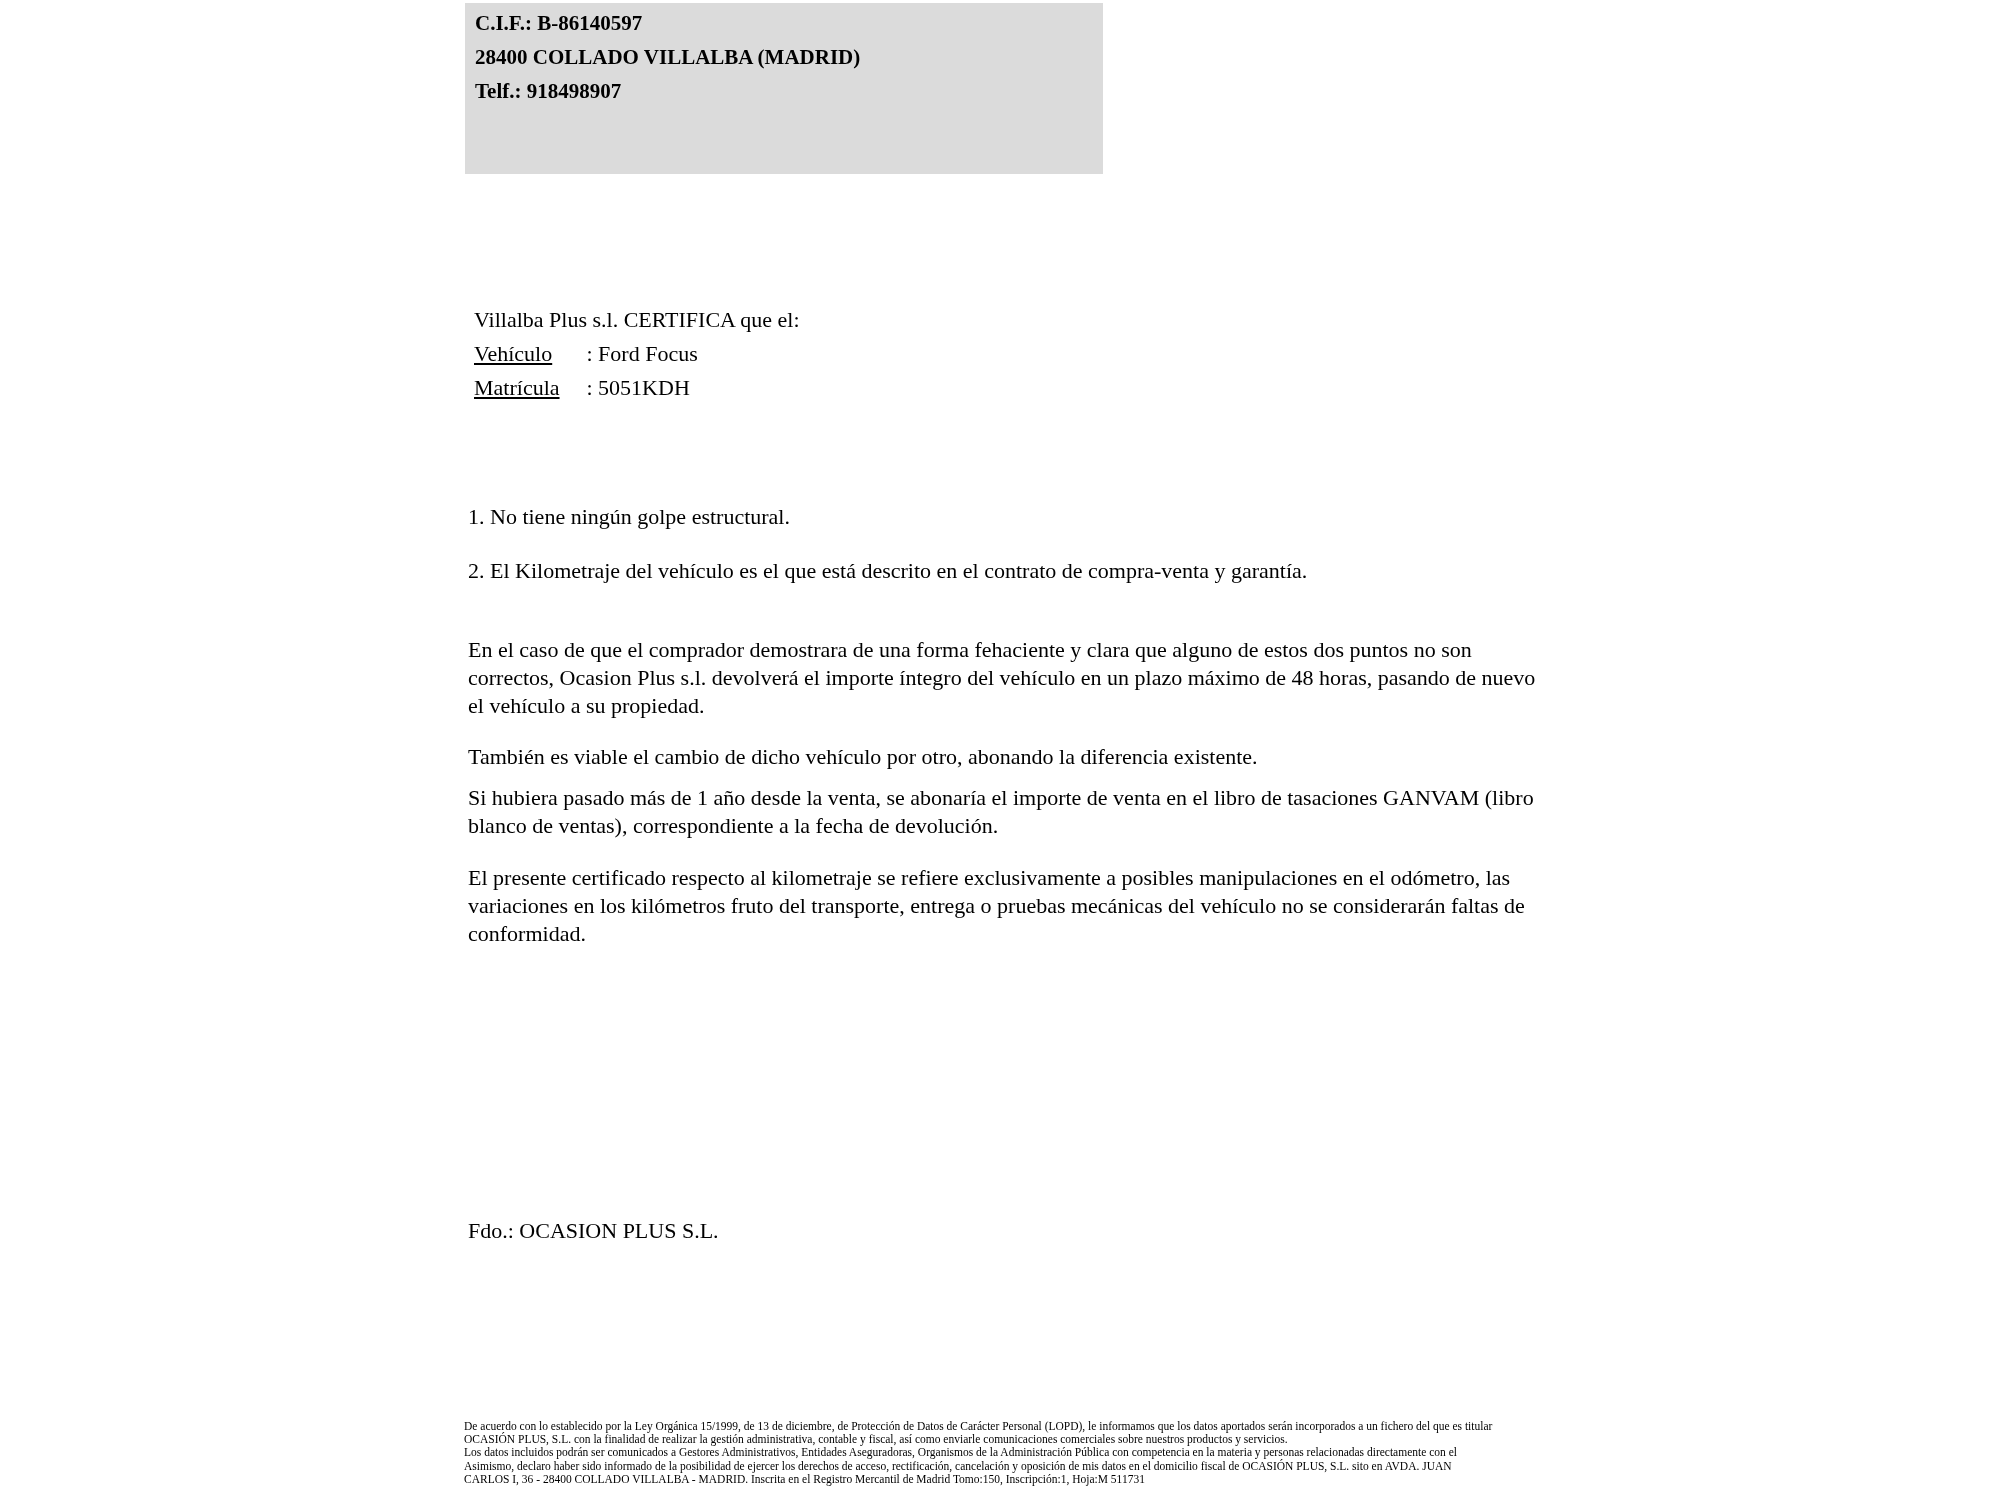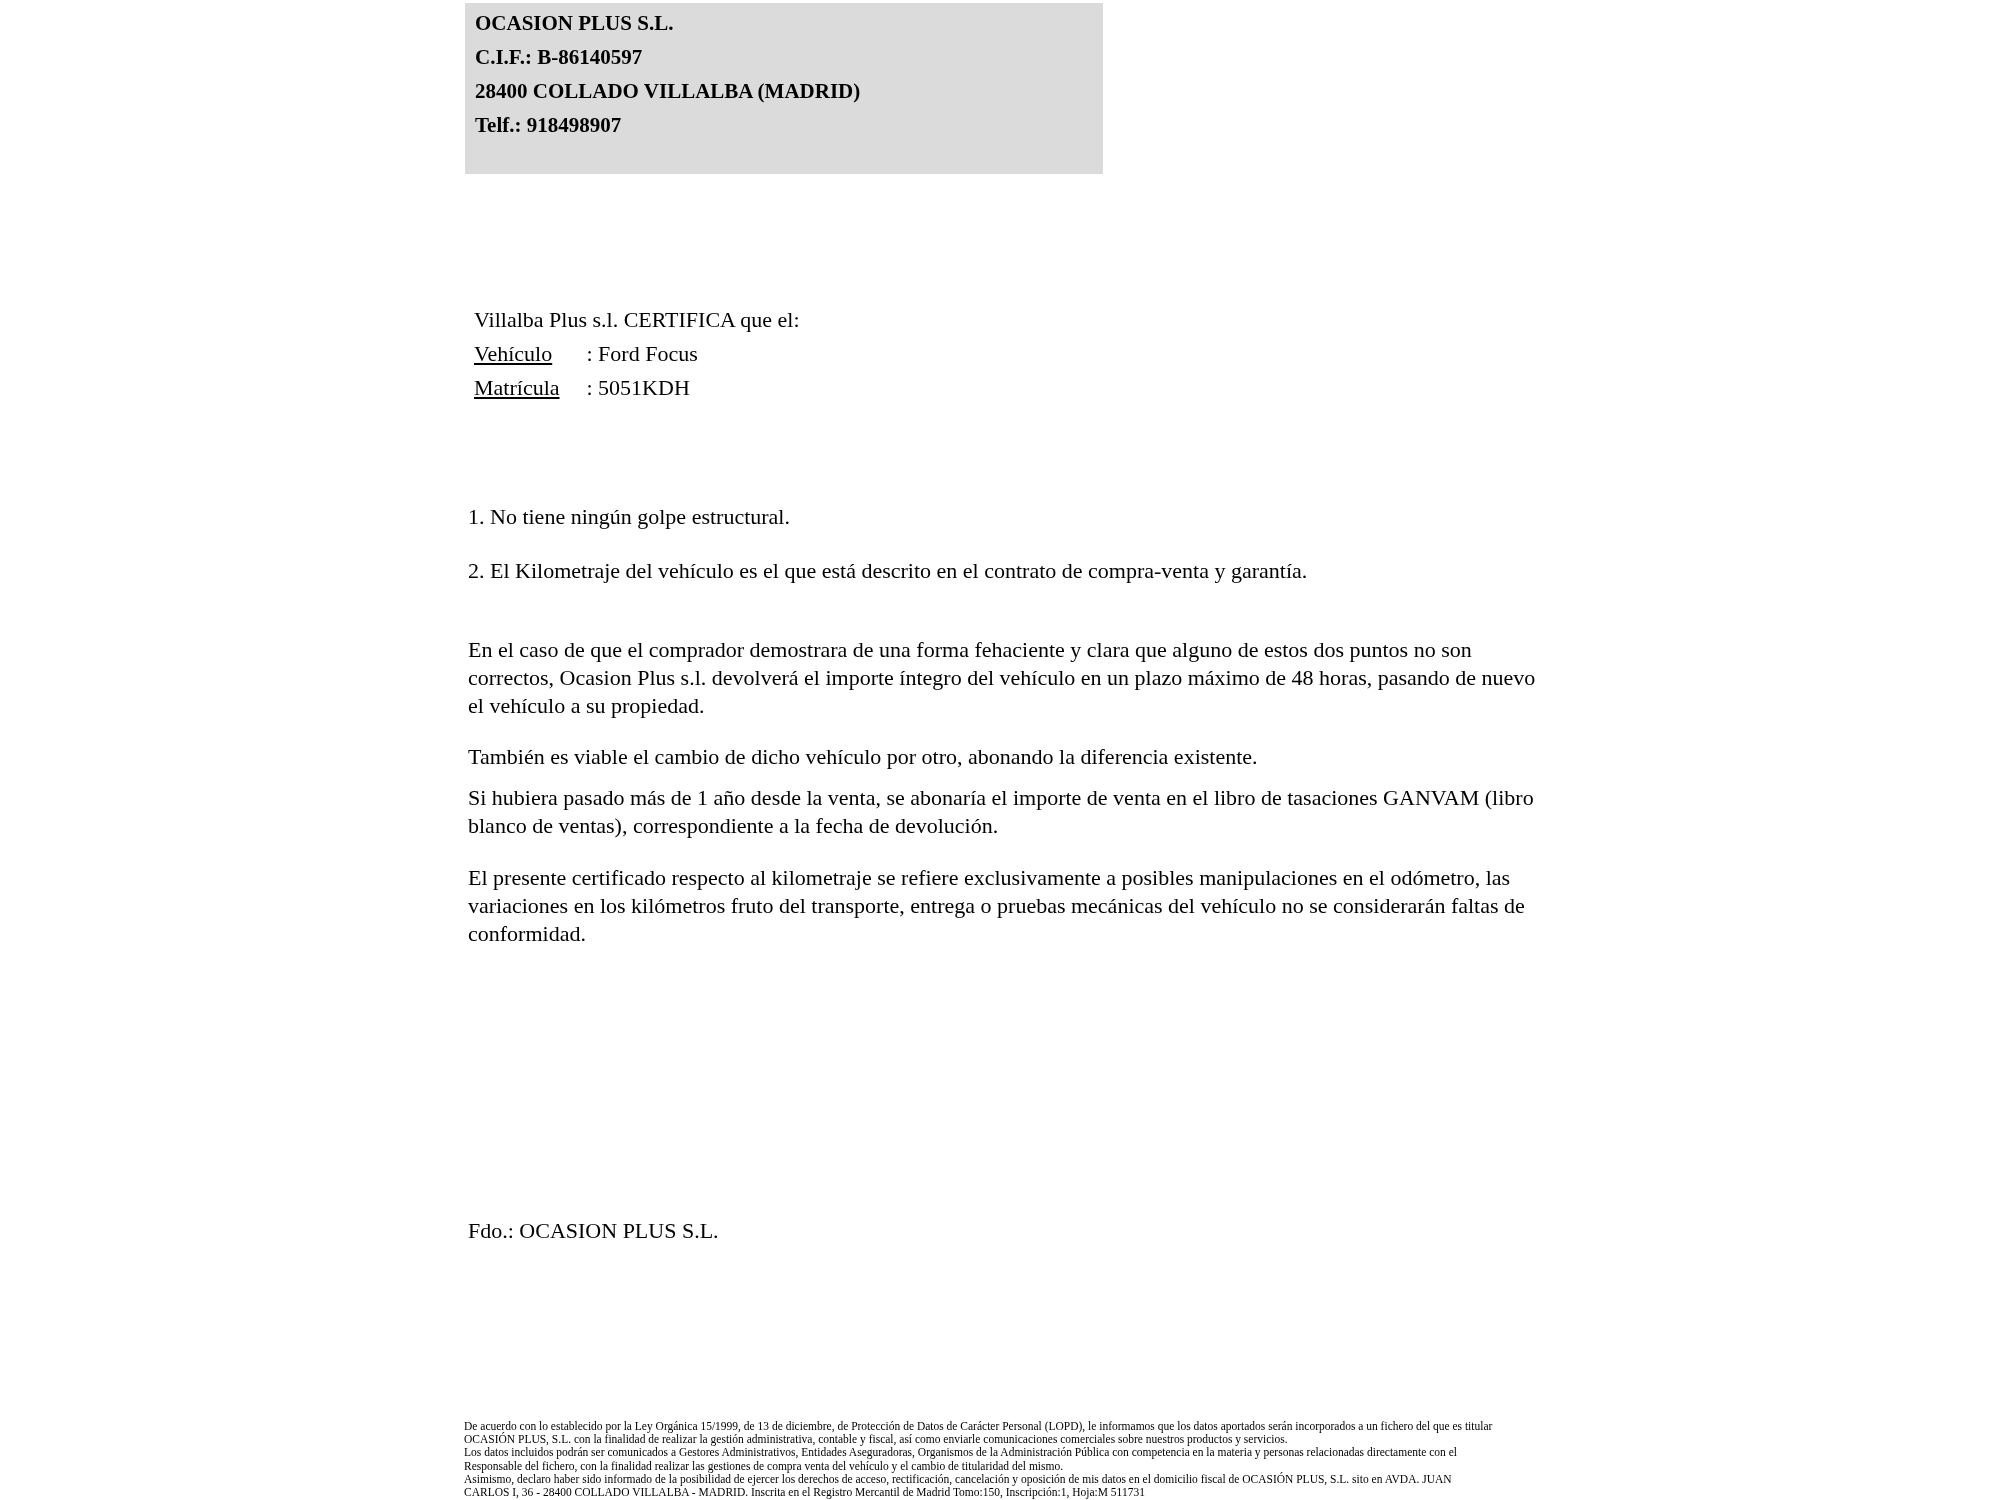"OCASION PLUS S.L." div.hline { html: <div>OCASION PLUS S.L.</div> -> none }
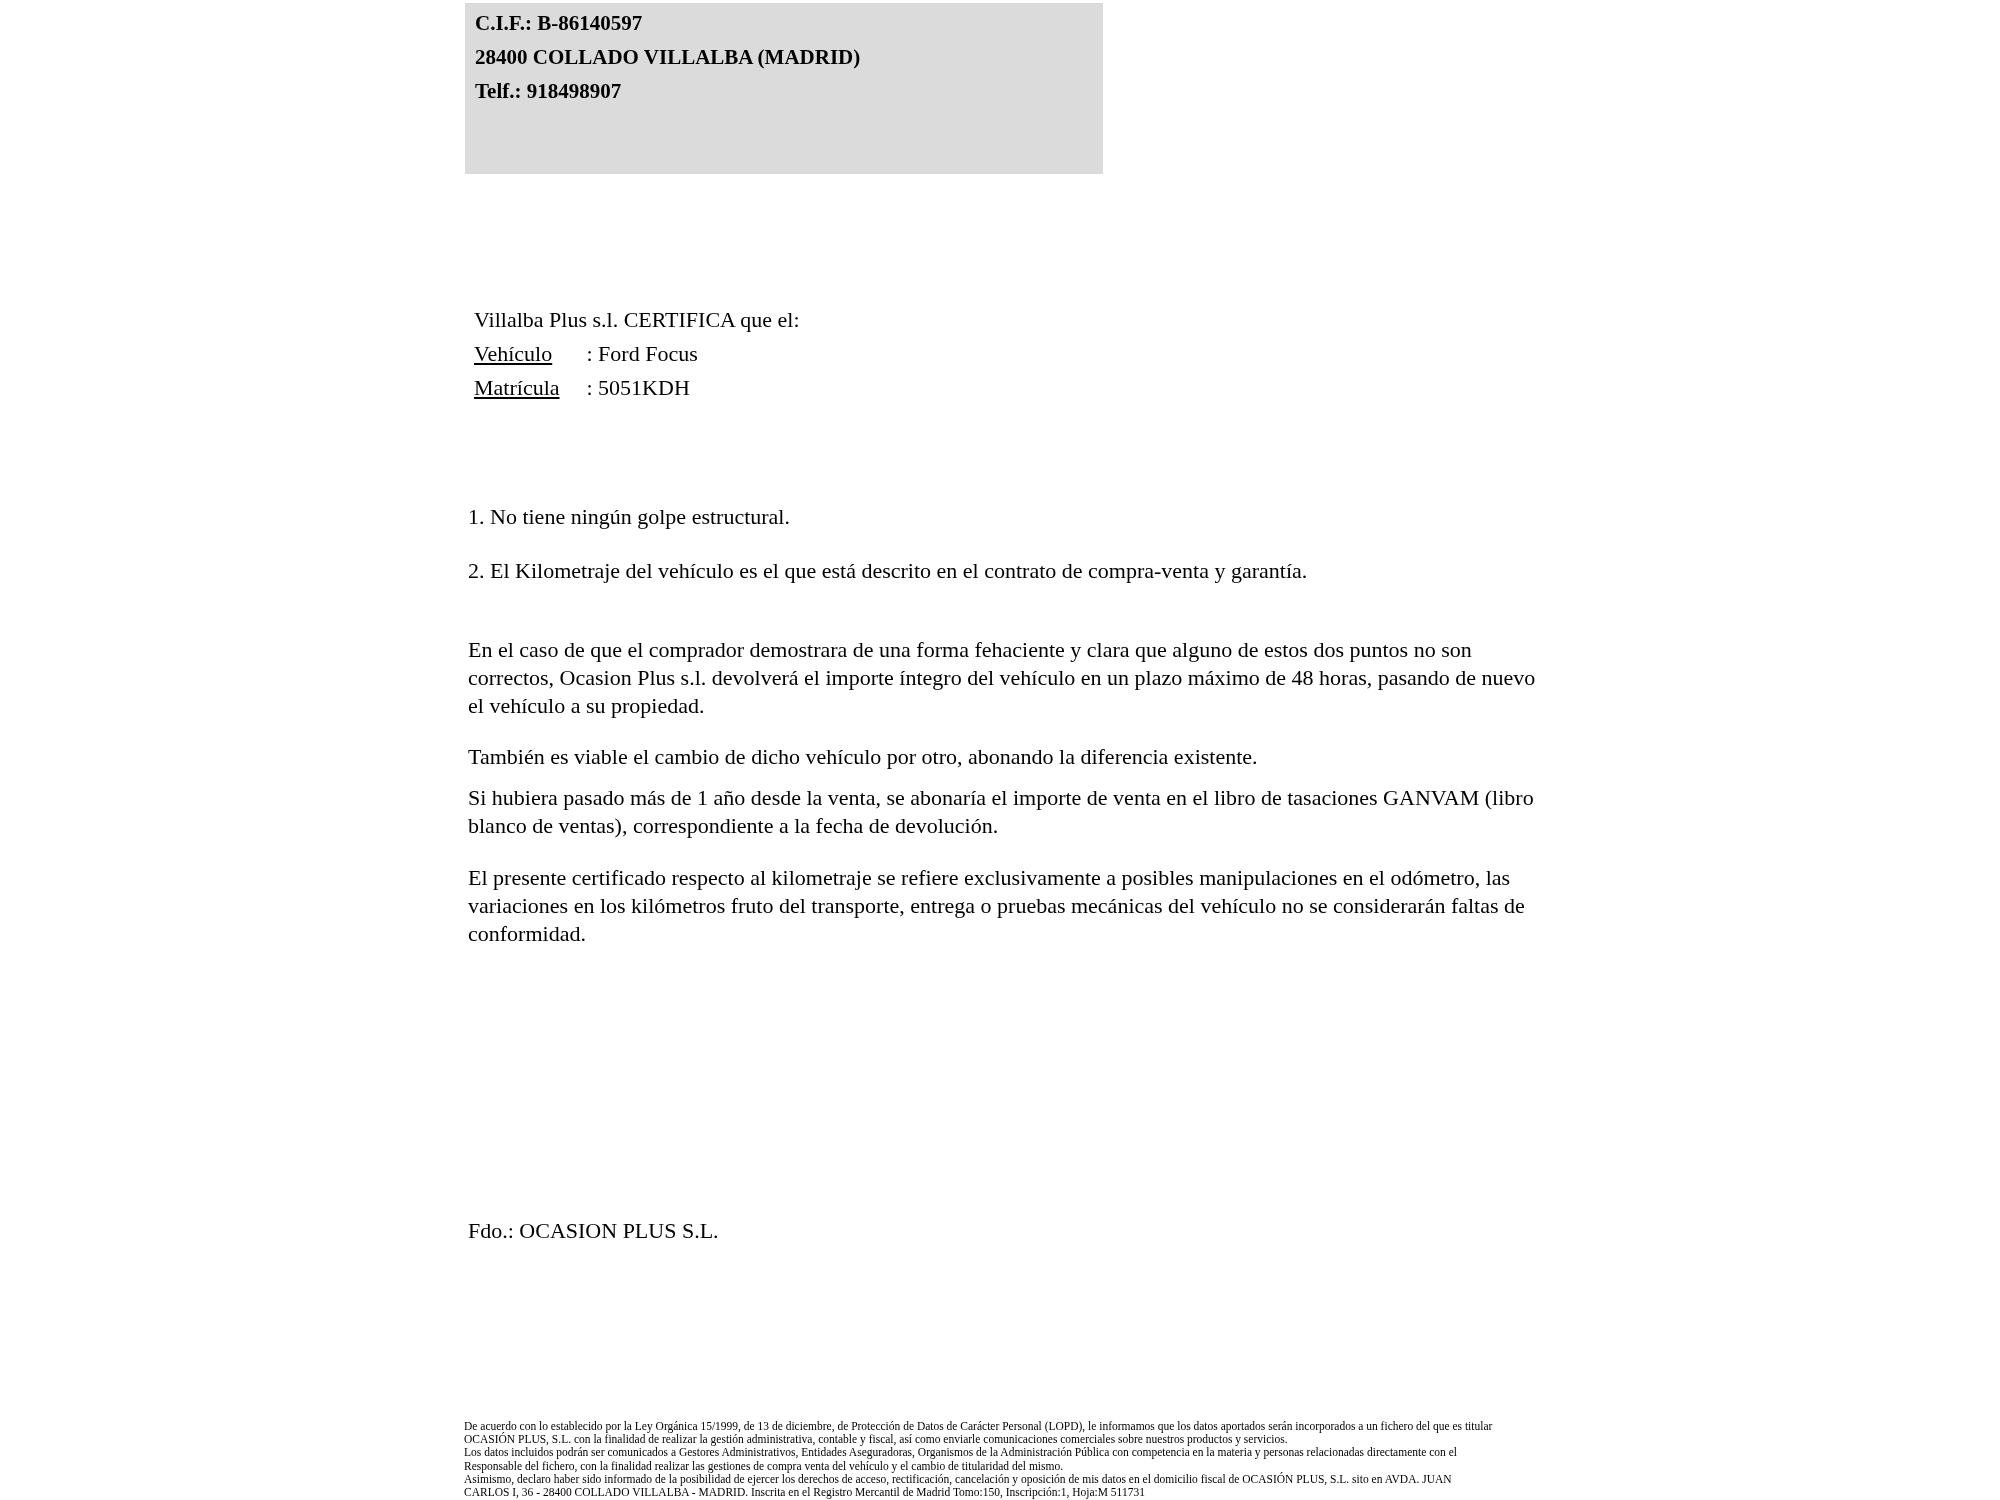"Responsable del fichero, con la" div.lline { html: <div>Responsable del fichero, con la finalidad realizar las gestiones de compra venta del vehículo y el cambio de titularidad del mismo.</div> -> none }
